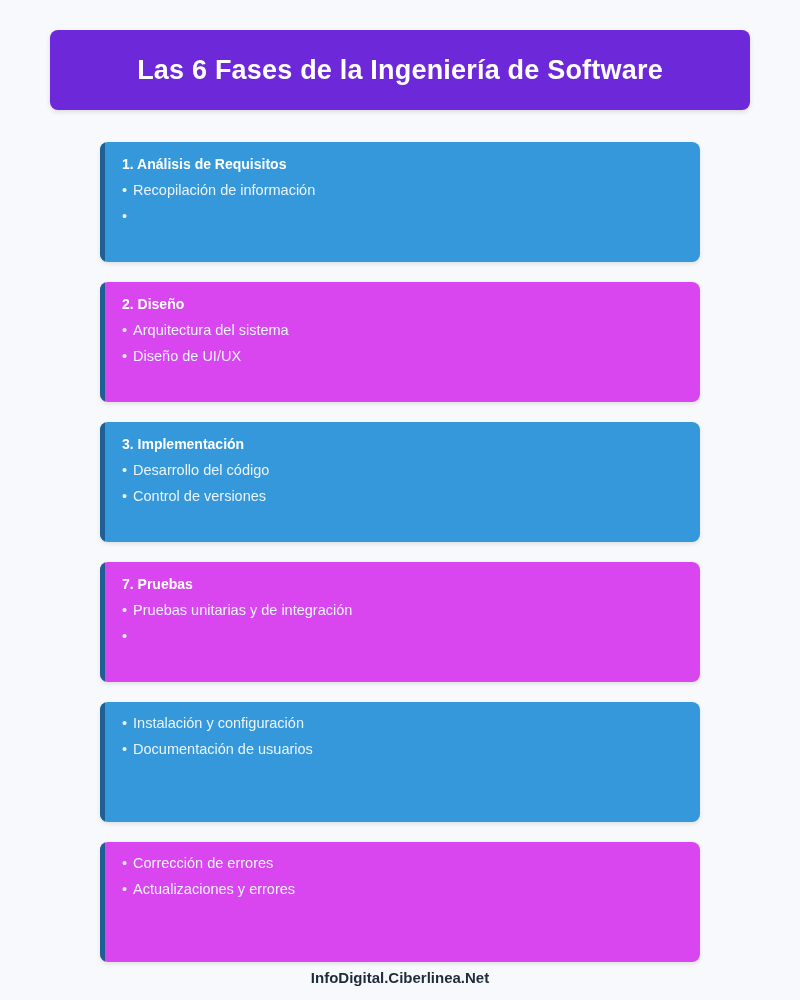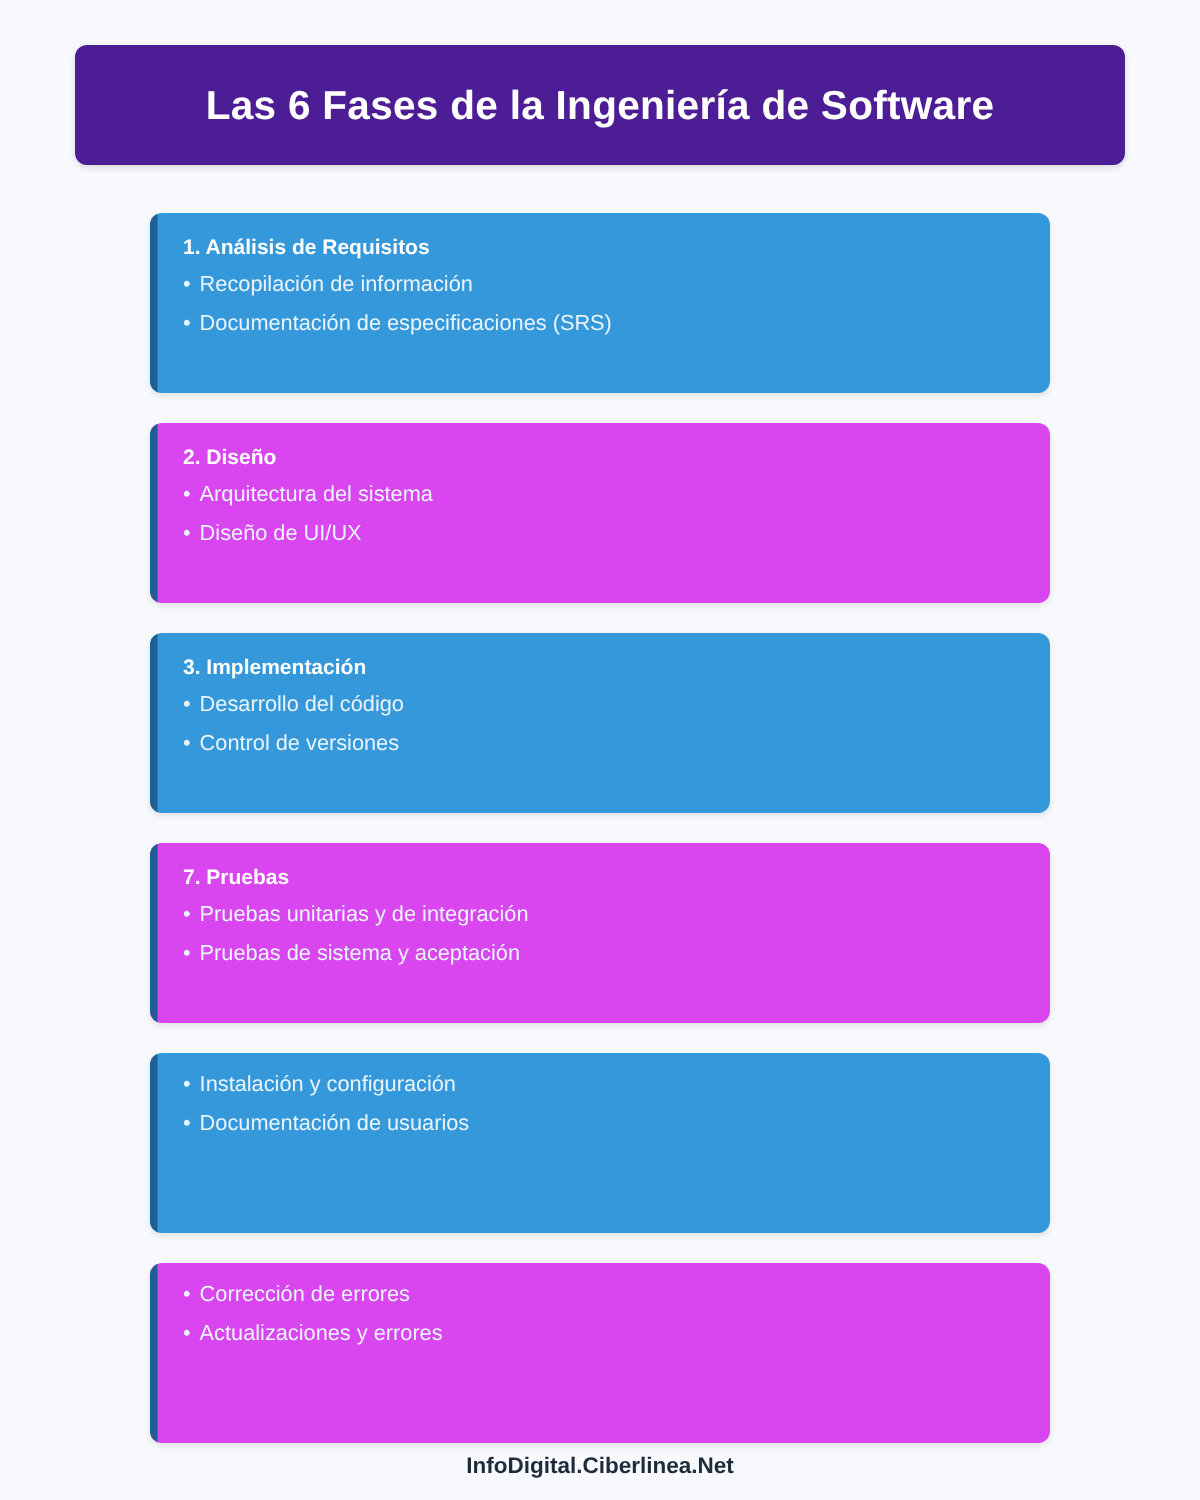"Las 6 Fases de la" .header-bar { background: #4c1d95 -> #6d28d9 }
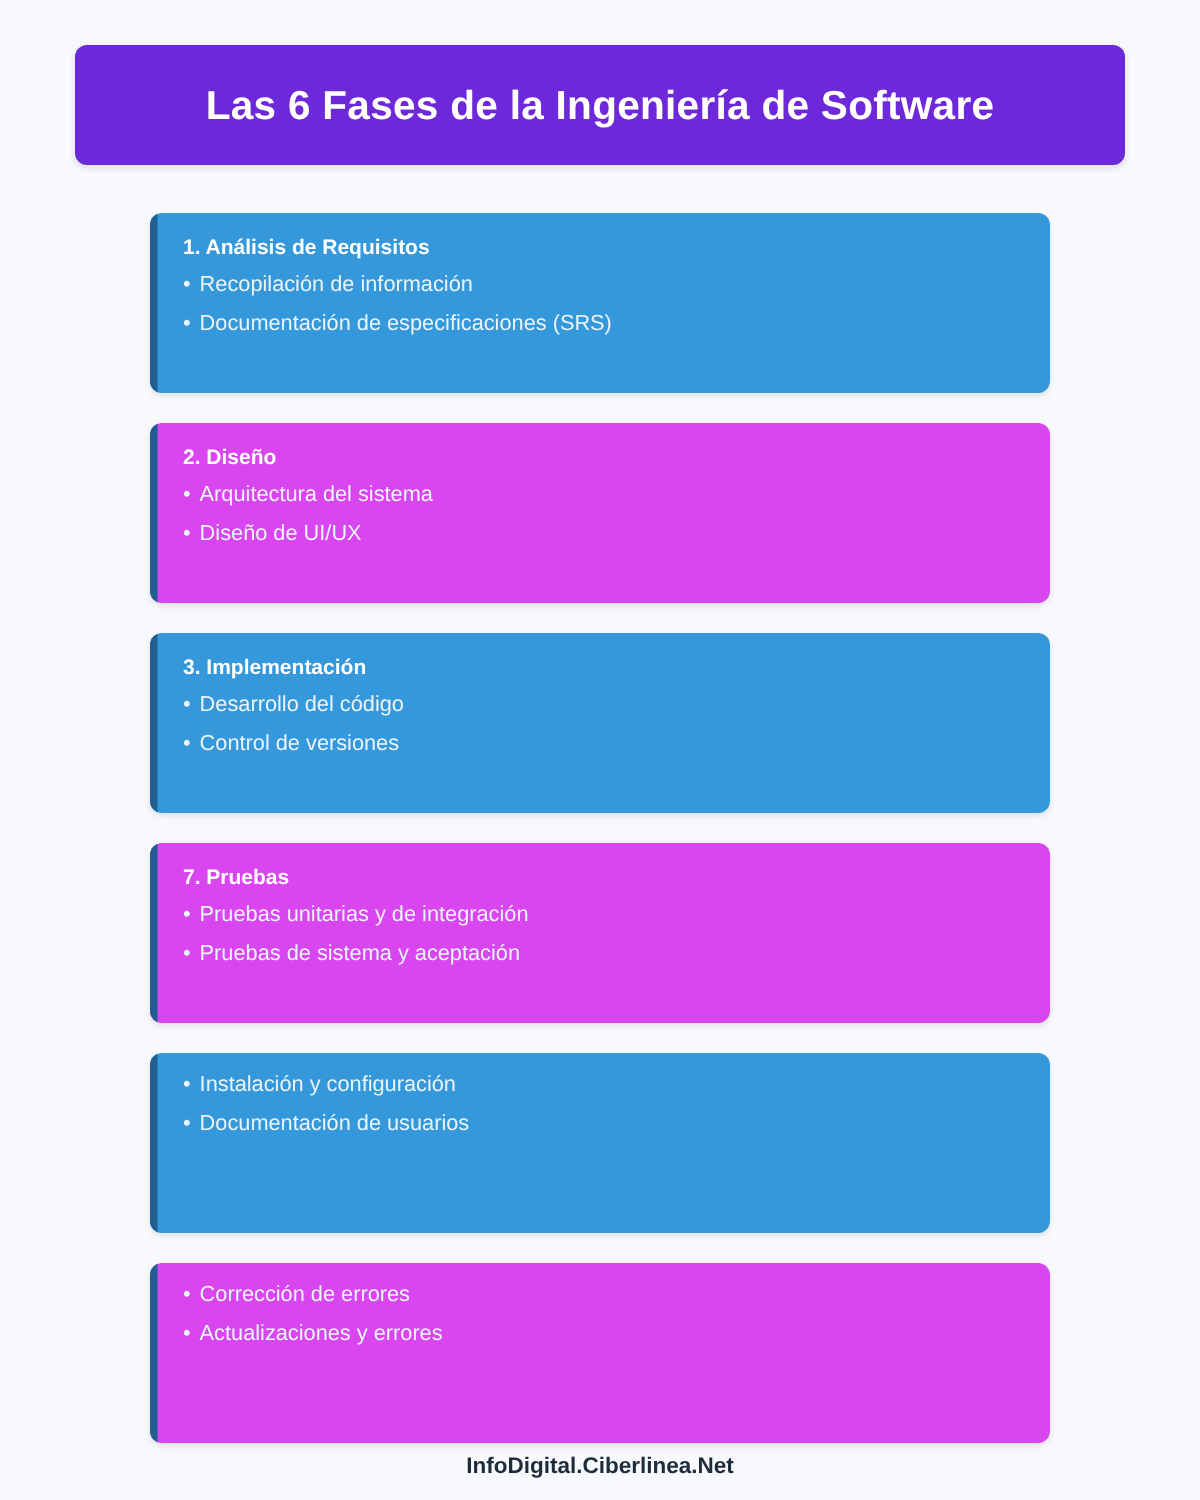"Documentación de especificaciones (SRS)" span { html: <span>Documentación de especificaciones (SRS)</span> -> none }
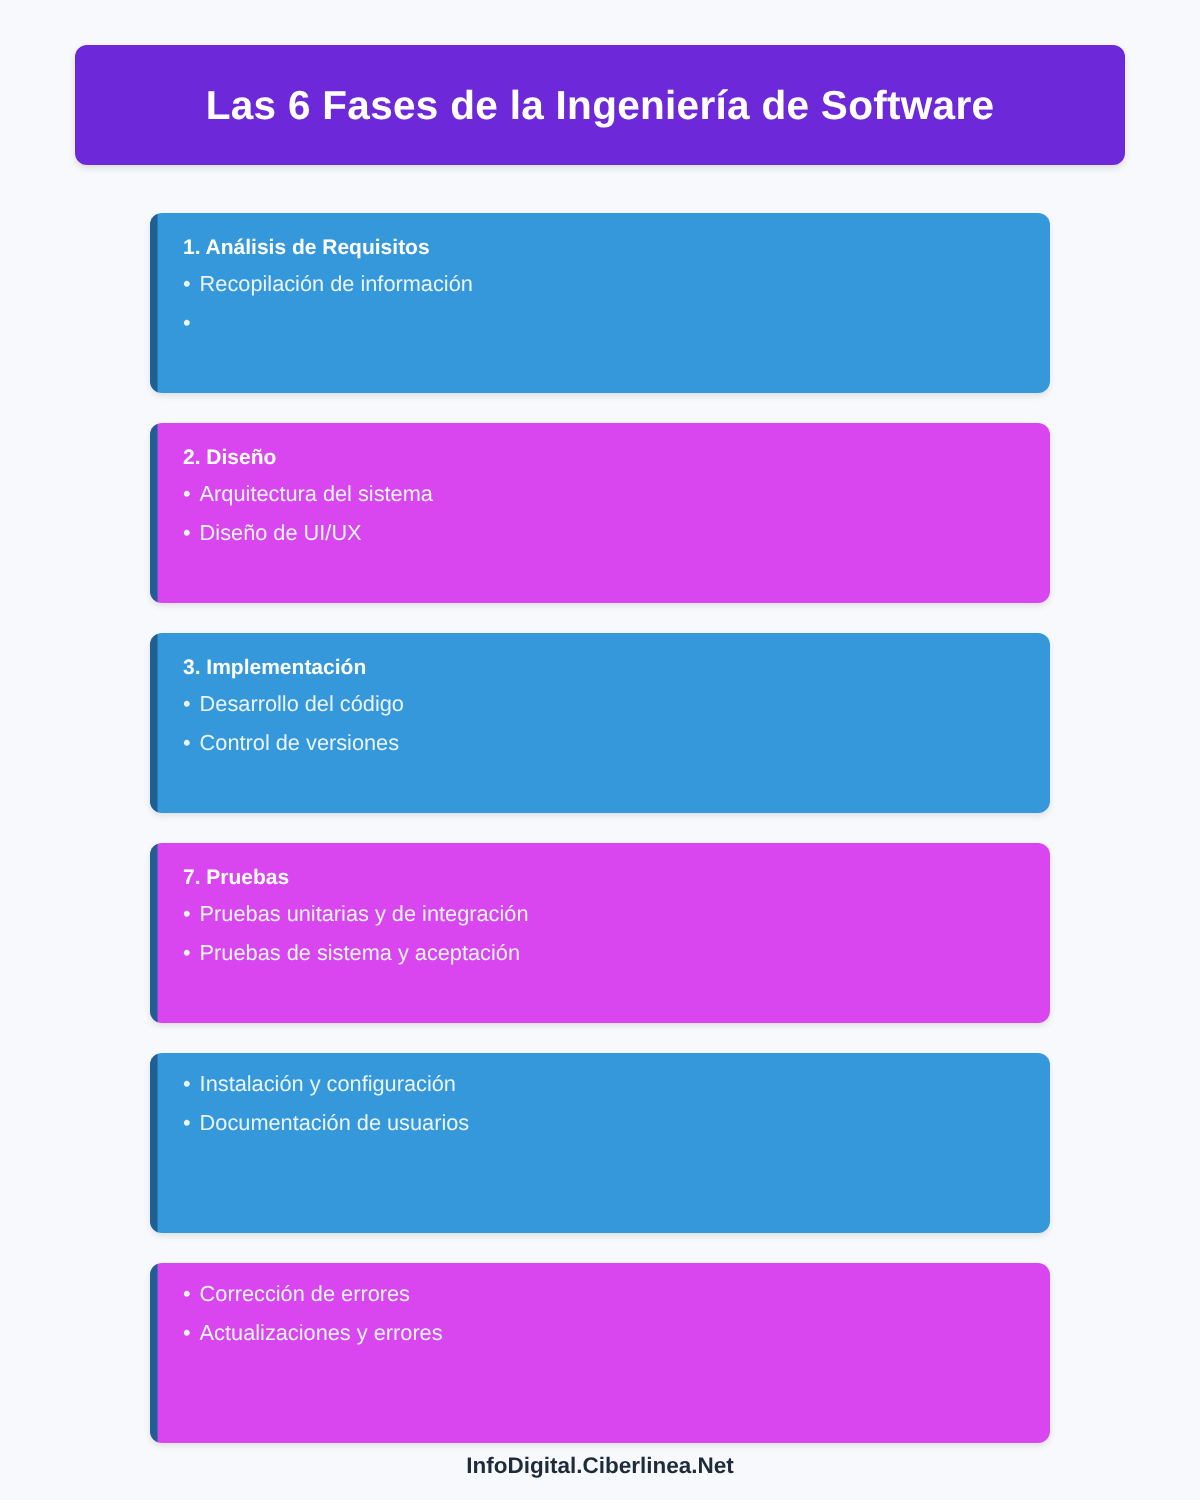"Pruebas de sistema y aceptación" span { html: <span>Pruebas de sistema y aceptación</span> -> none }
